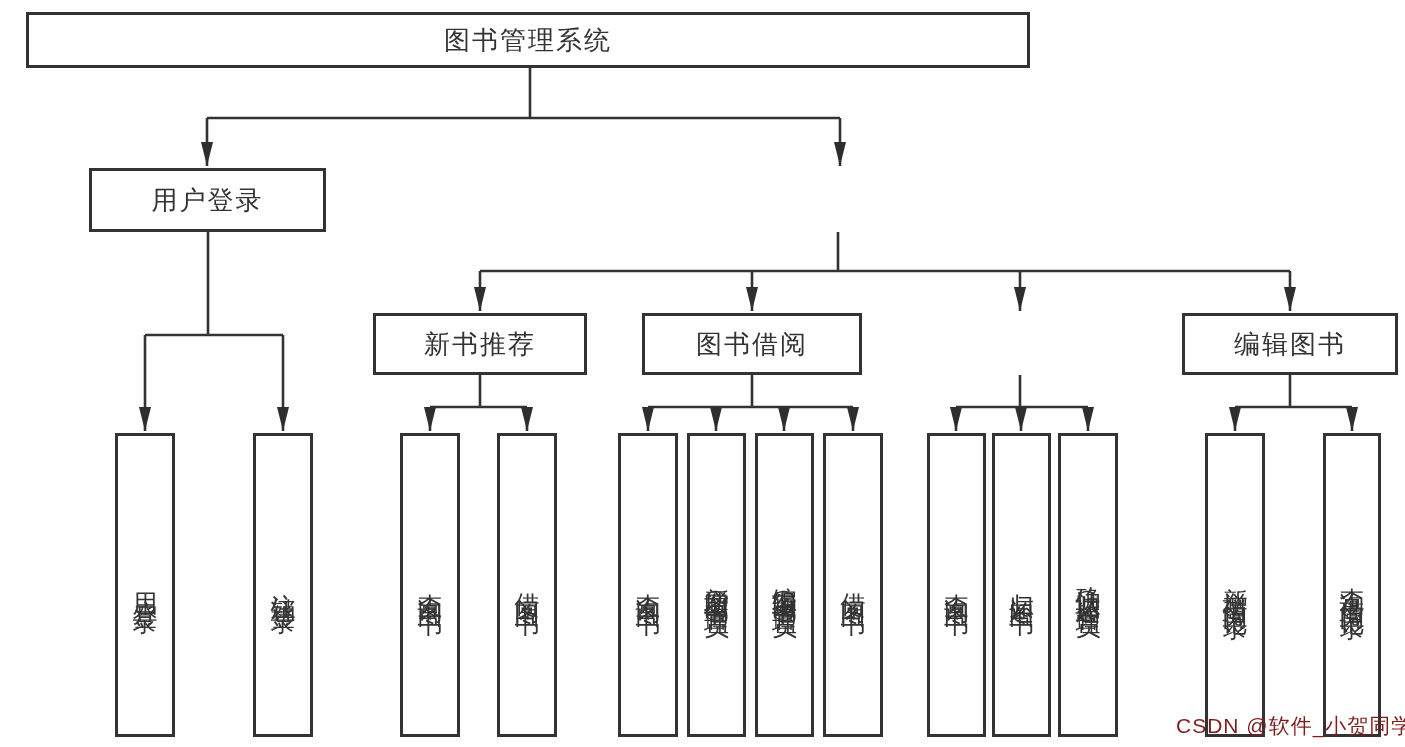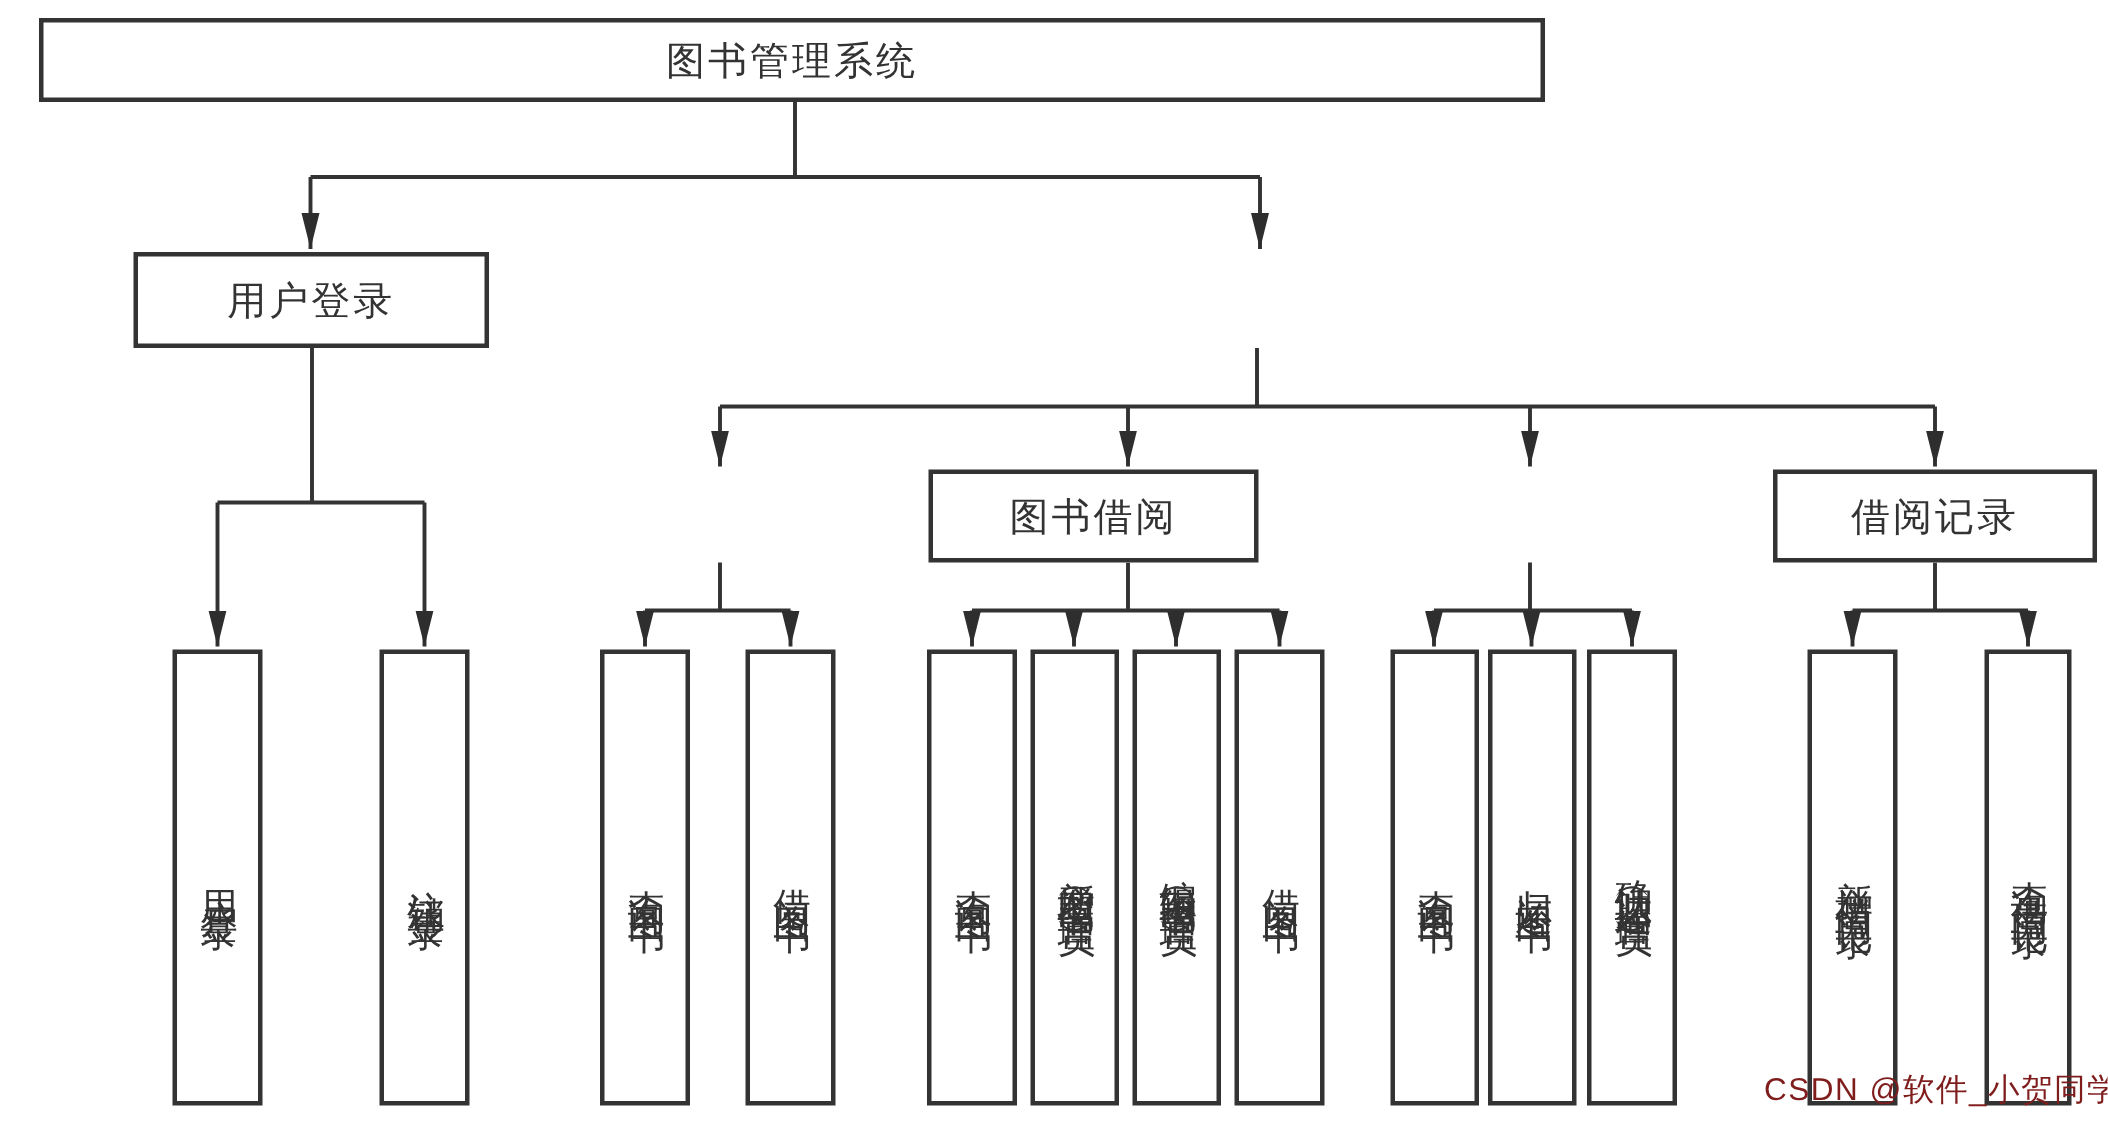"新书推荐" div.box { html: none -> <div>新书推荐</div> }
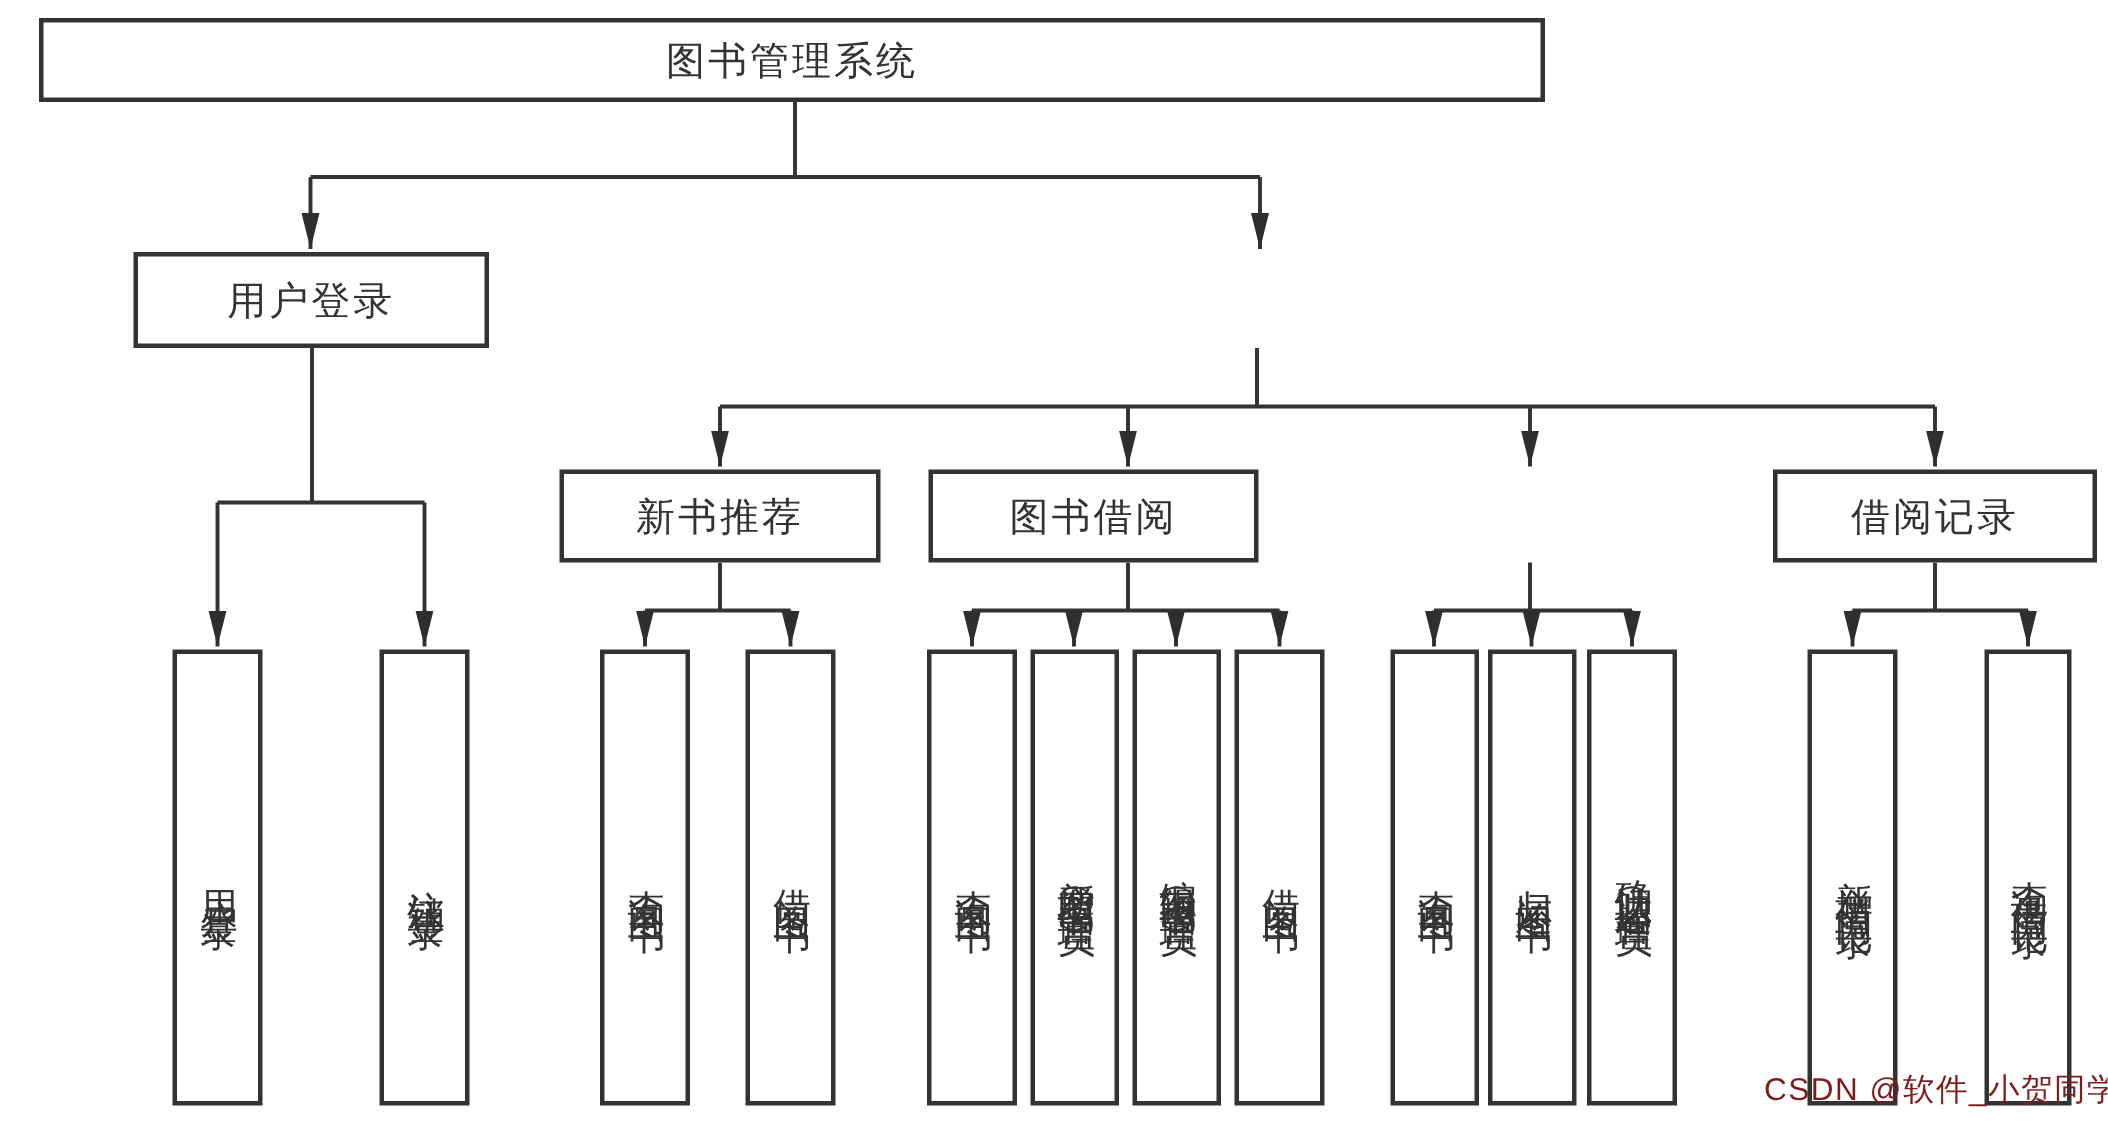"图书借阅" .n-bookborrow { left: 609px -> 632px }
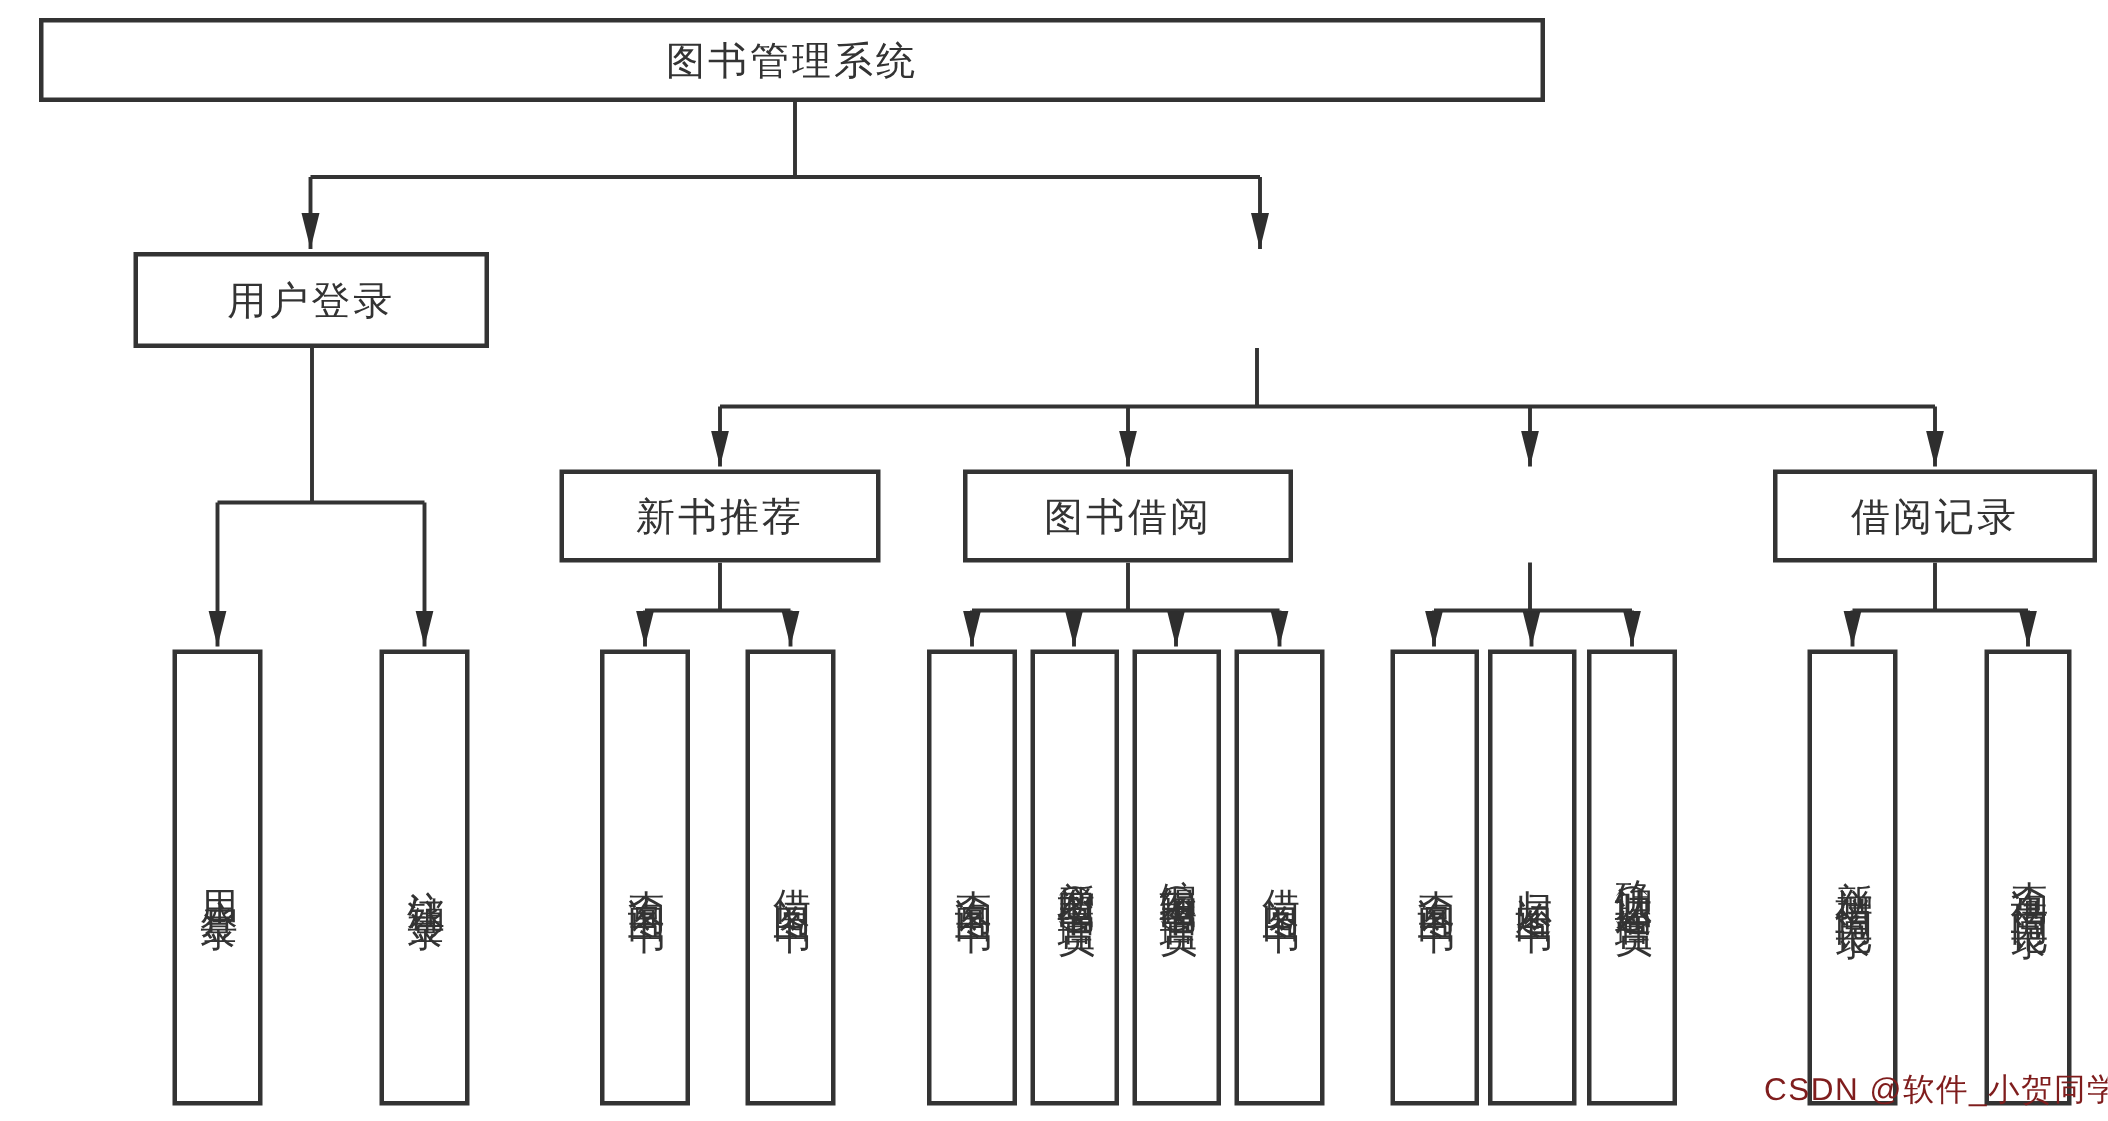"借阅记录" div.box { text: 借阅记录 -> 编辑图书 }
